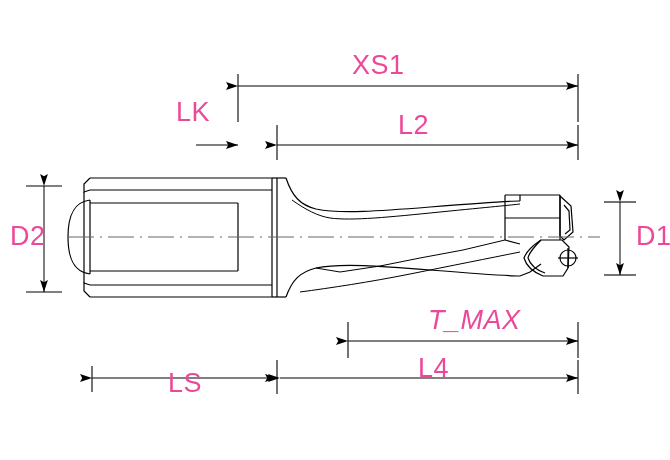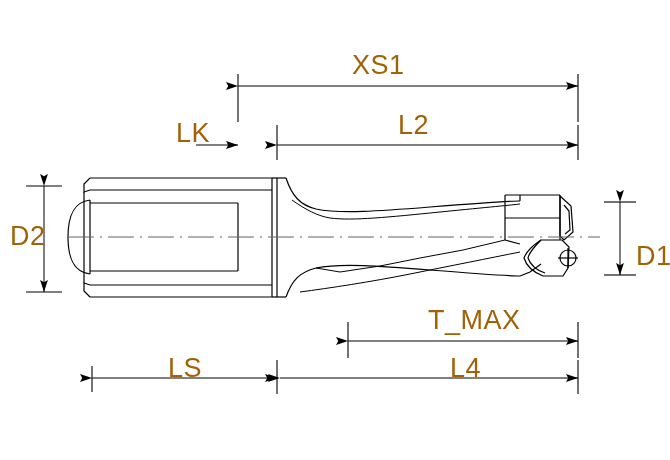"XS1" .lbl { color: #a16207 -> #ec4899 }
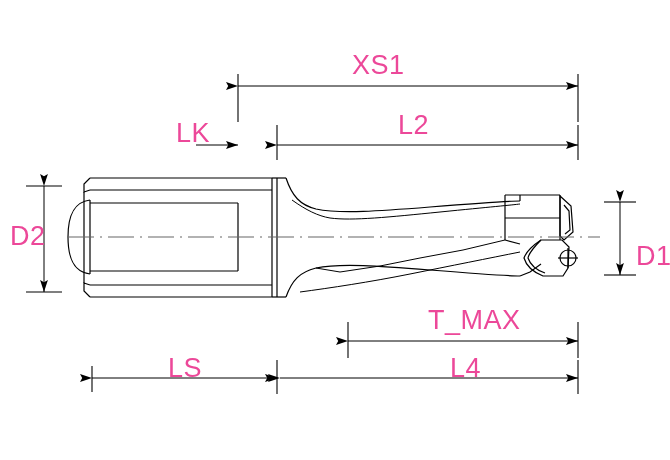"LK" div.lbl { top: 120px -> 99px }
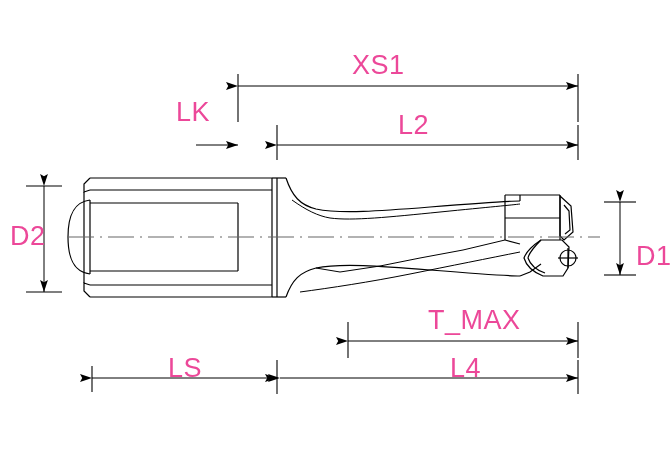"D1" div.lbl { margin-top: 20px -> none }
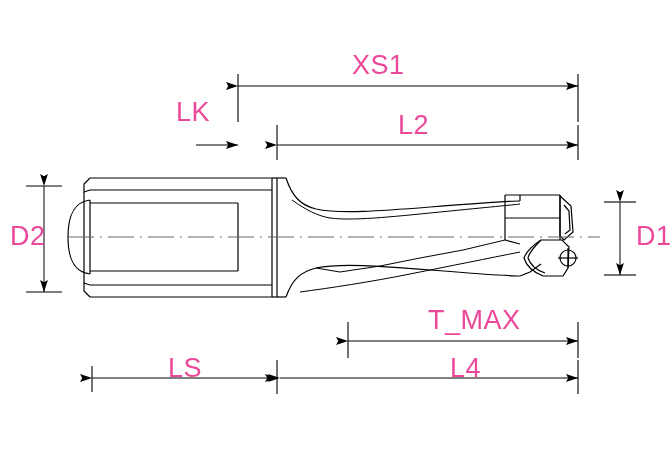"T_MAX" div.lbl { font-style: none -> italic }
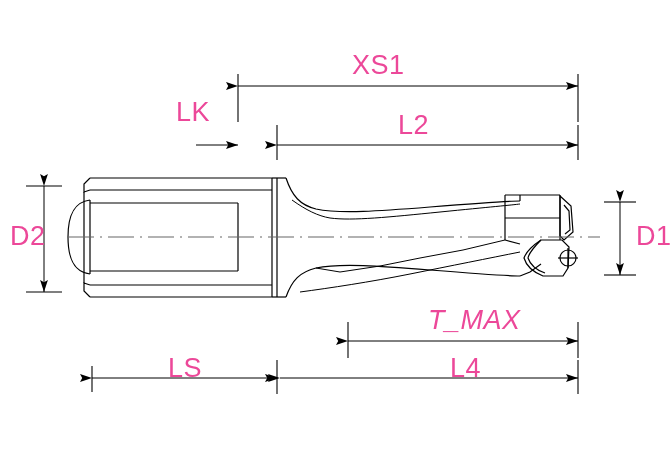"LS" div.lbl { top: 355px -> 370px }
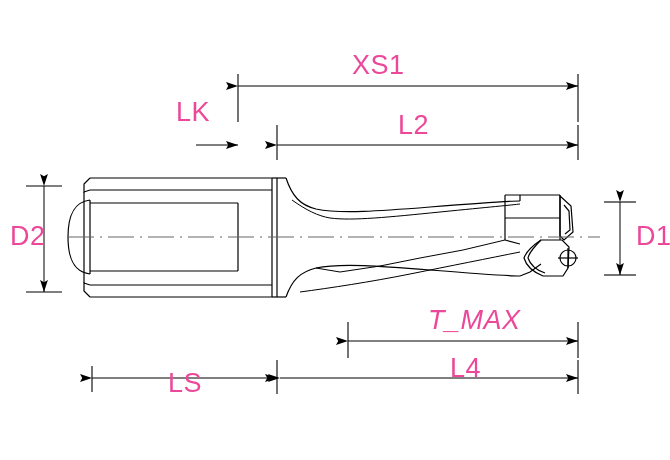"L4" div.lbl { margin-left: 32px -> none }
